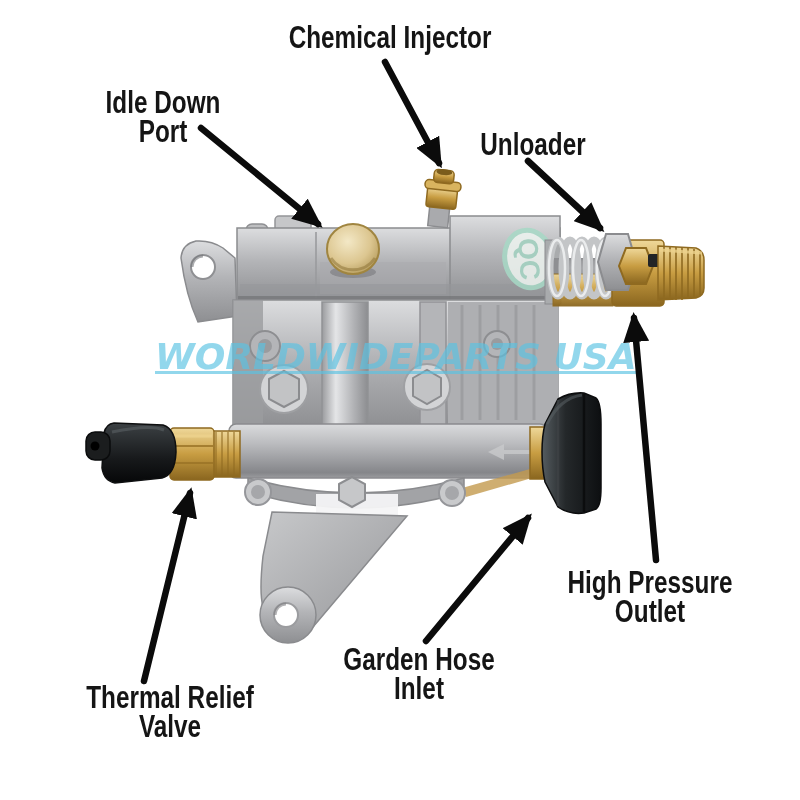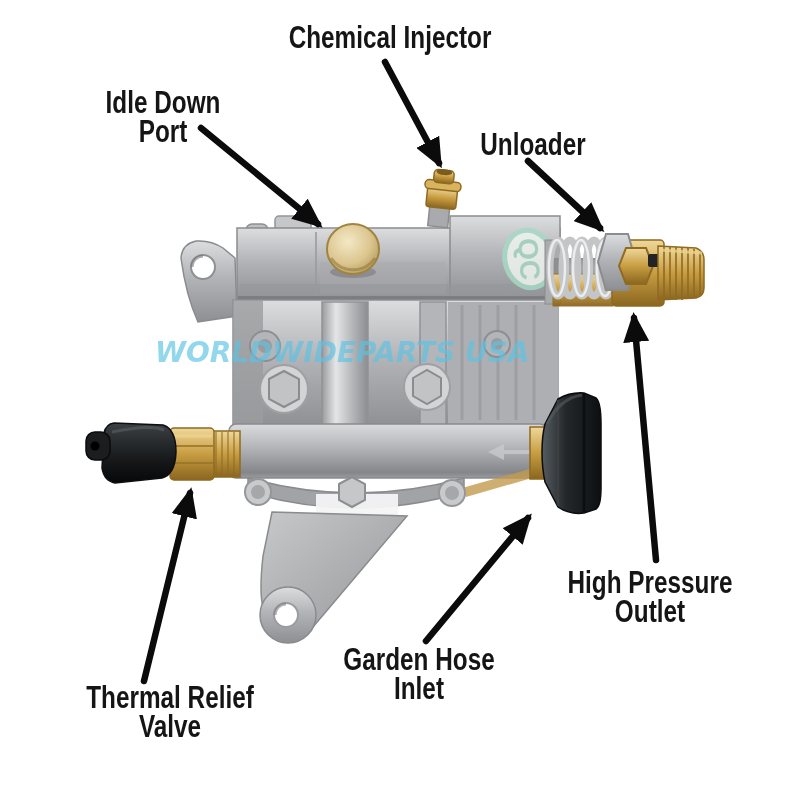"WORLDWIDEPARTS USA" .watermark { font-size: 28px -> 36px; text-decoration: none -> underline }
